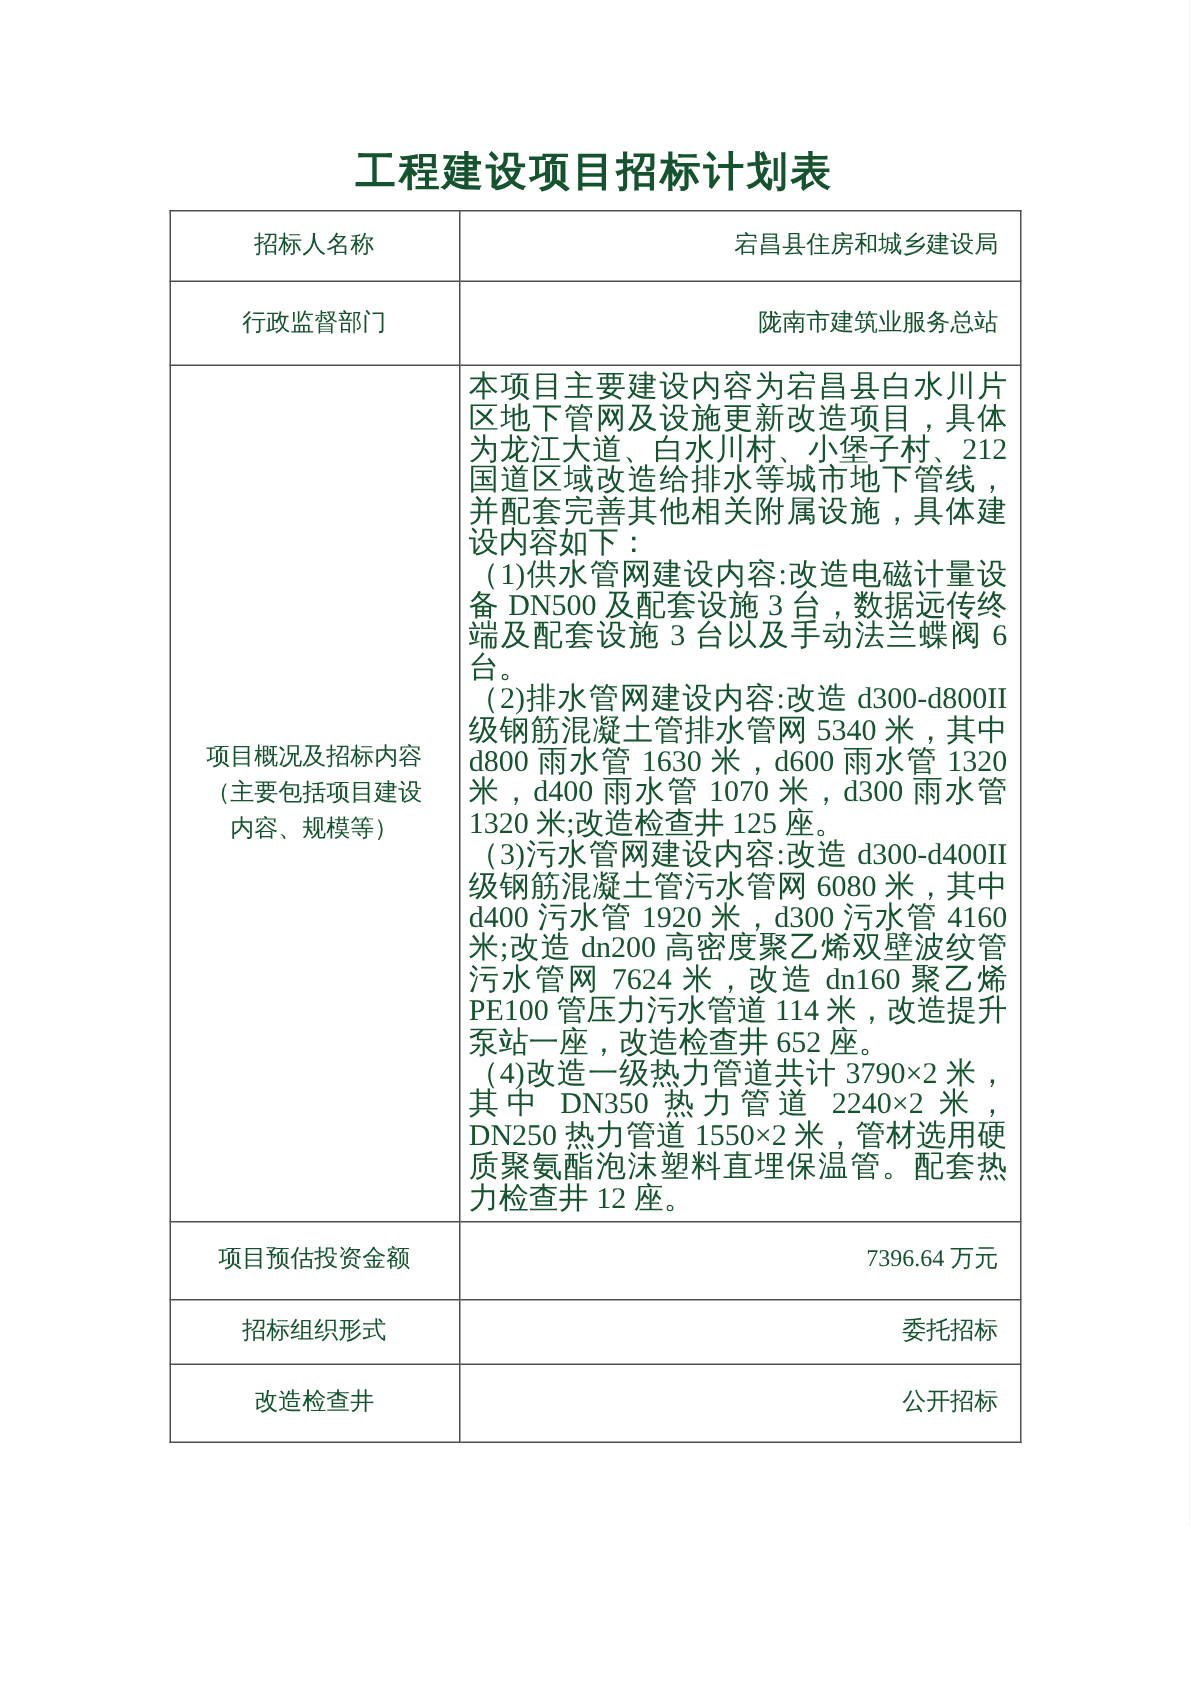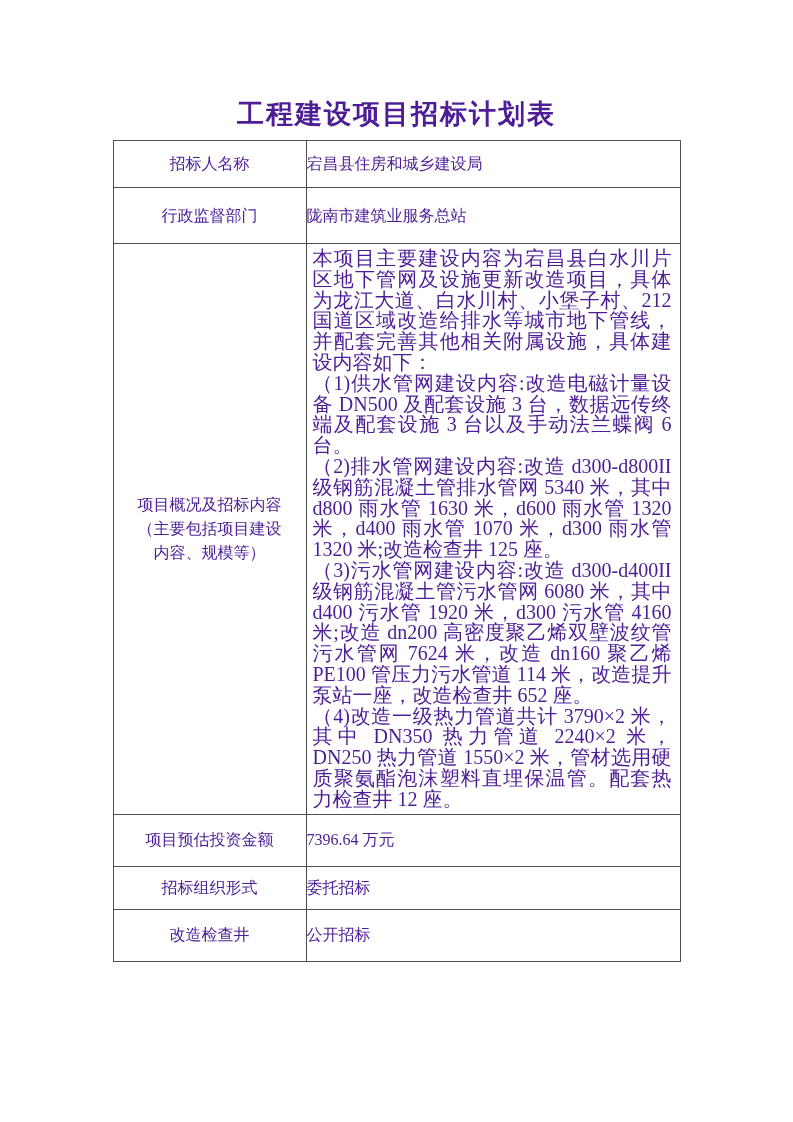"工程建设项目招标计划表" .page { color: #4c1d95 -> #14532d }
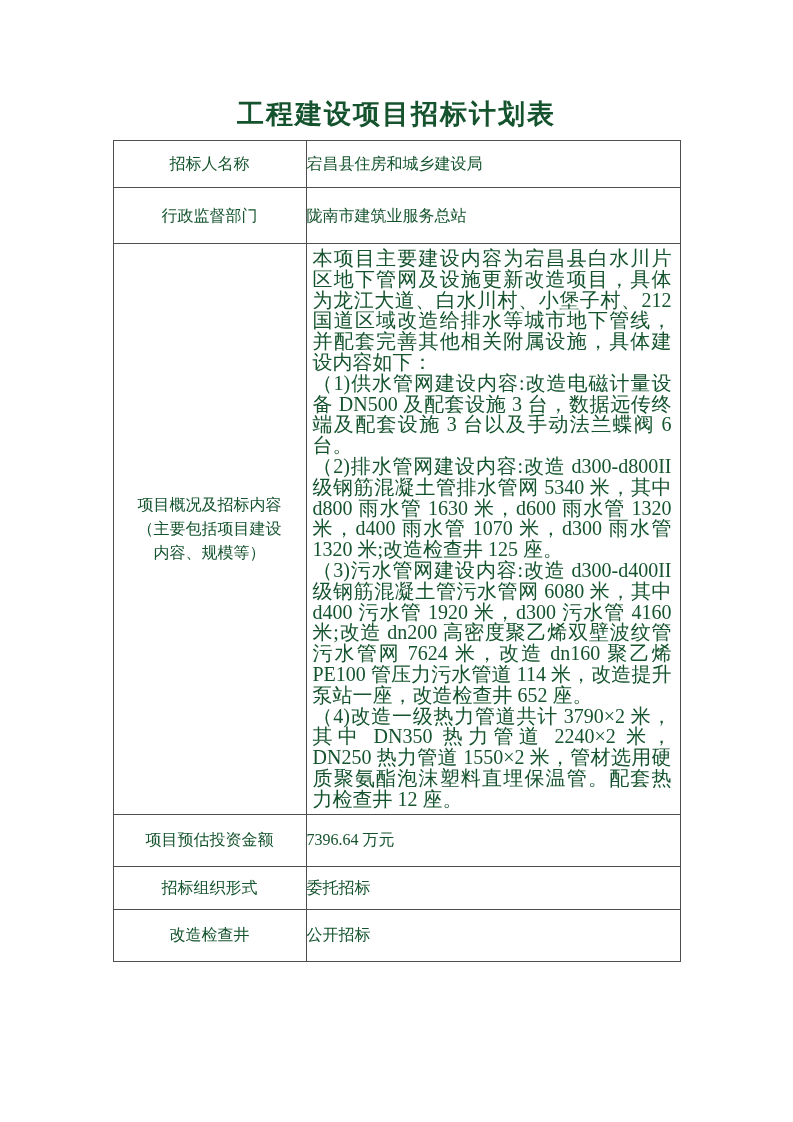"宕昌县住房和城乡建设局" td.cell-value { padding: 2px 0 -> 2px 14px; text-align: left -> right }
